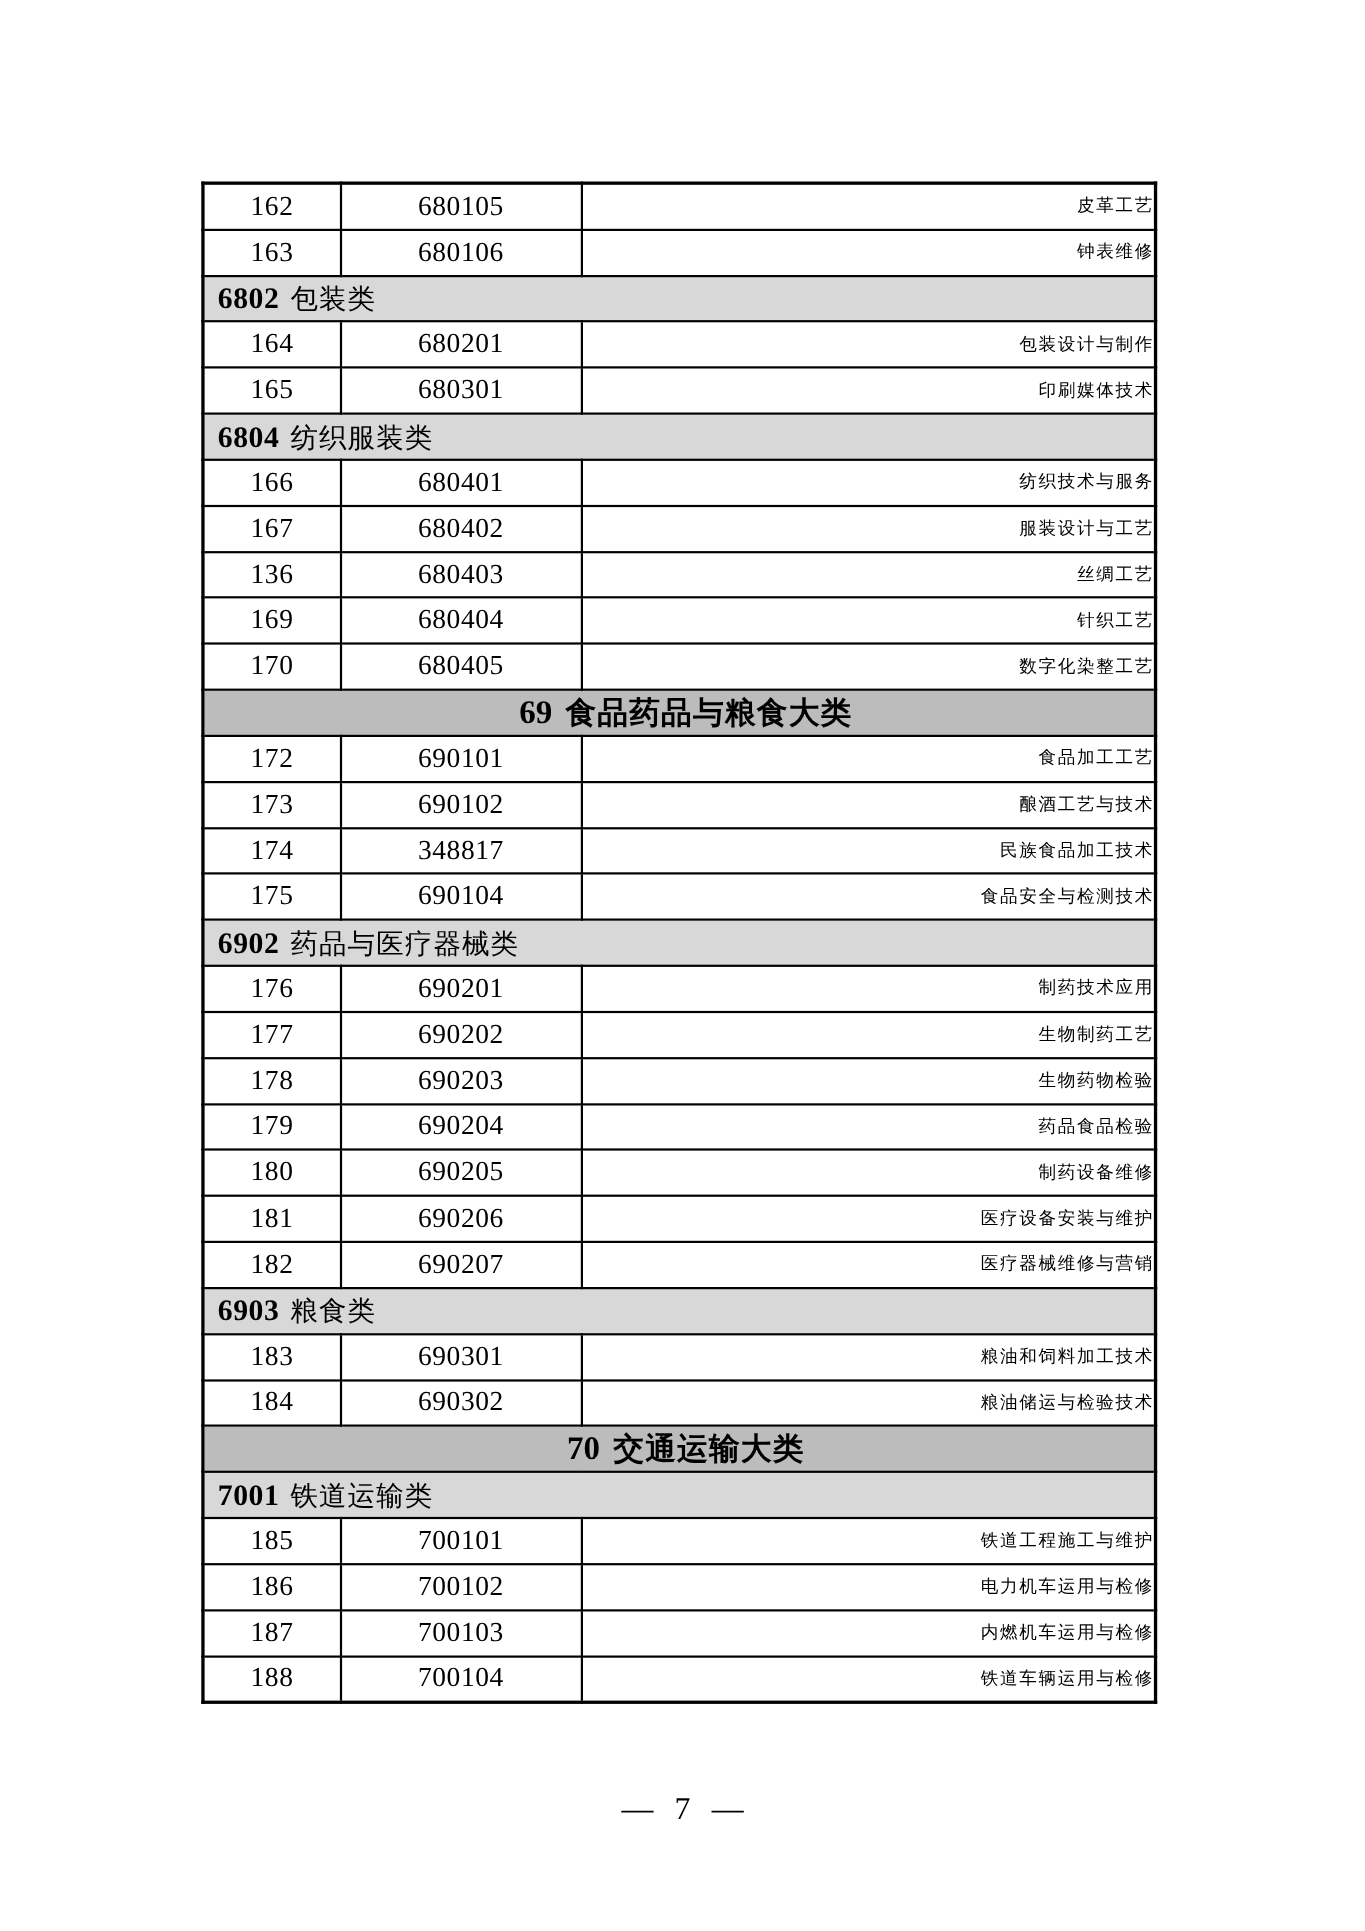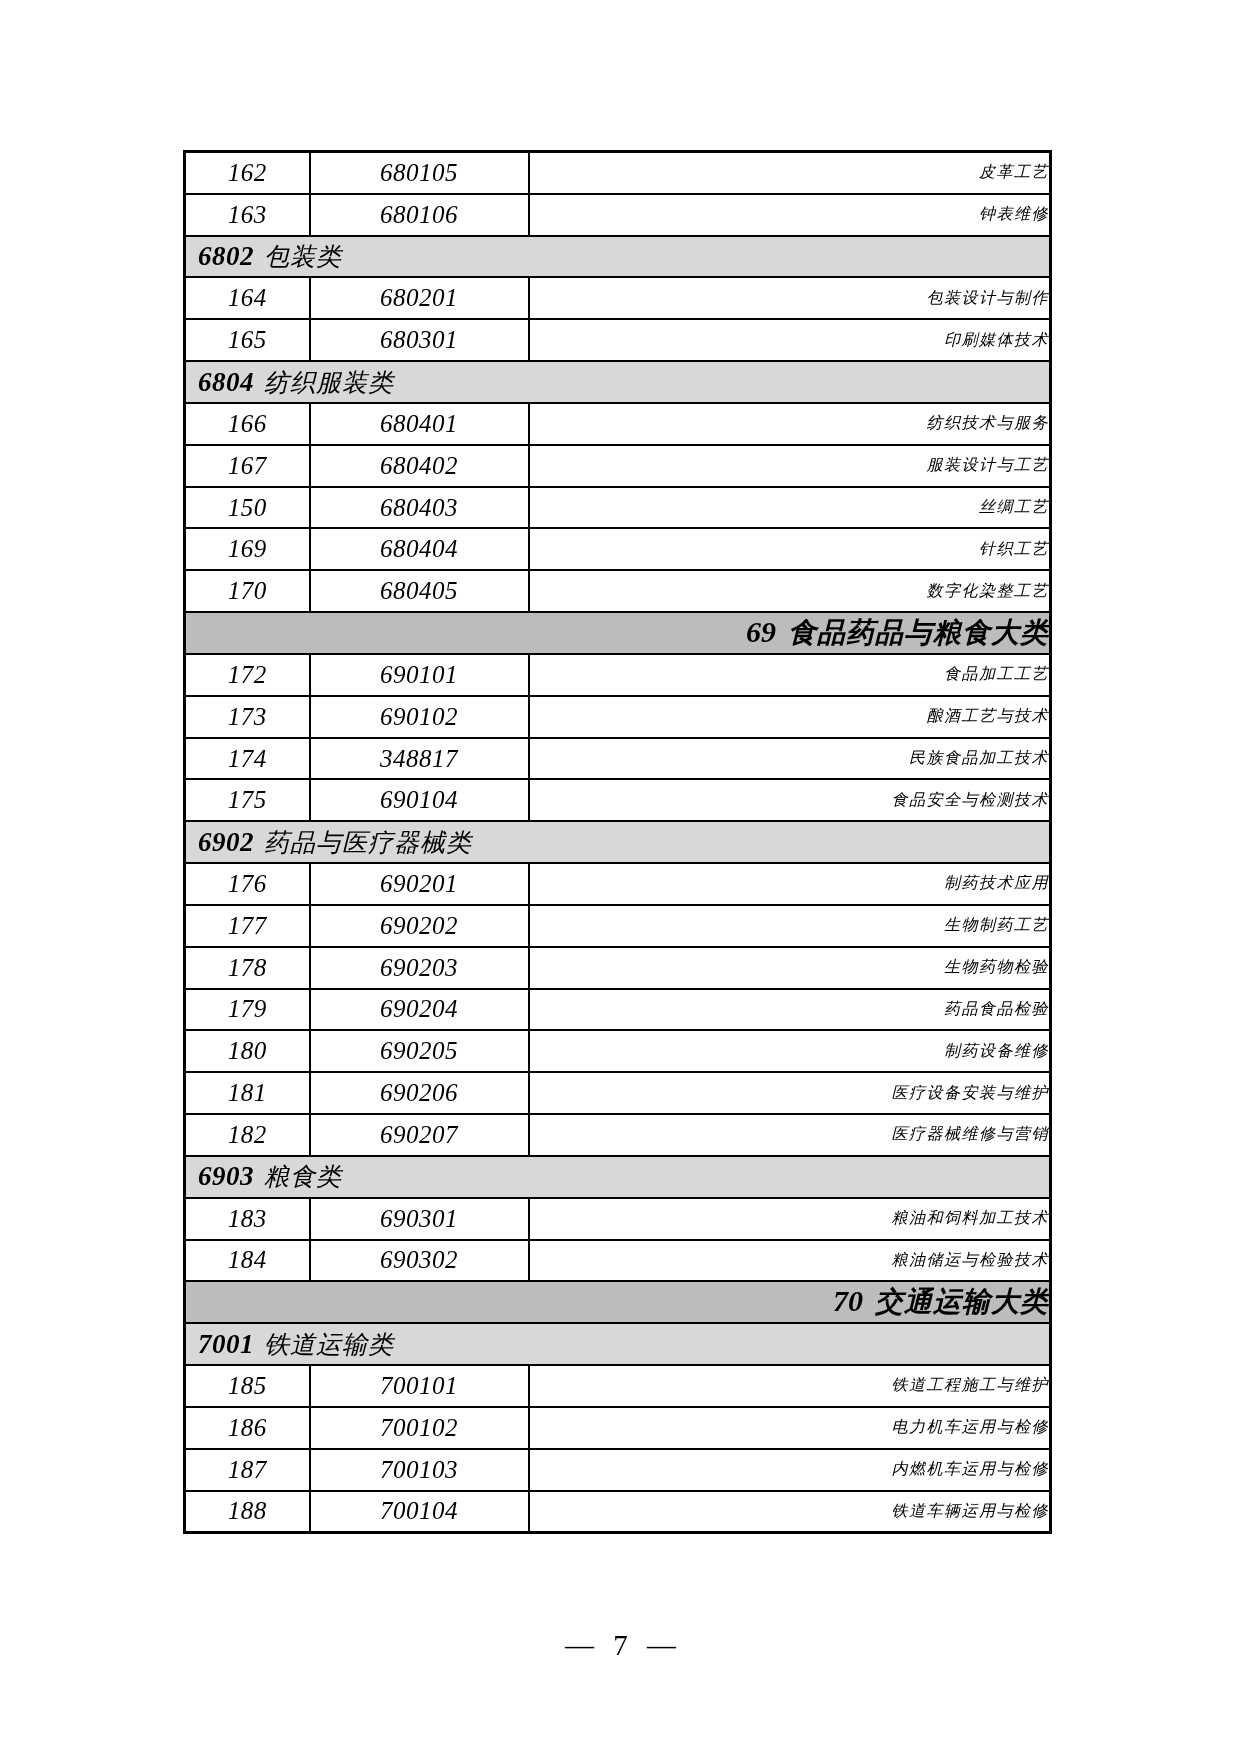"162" .majors-table { font-style: italic -> none; top: 150px -> 165px }
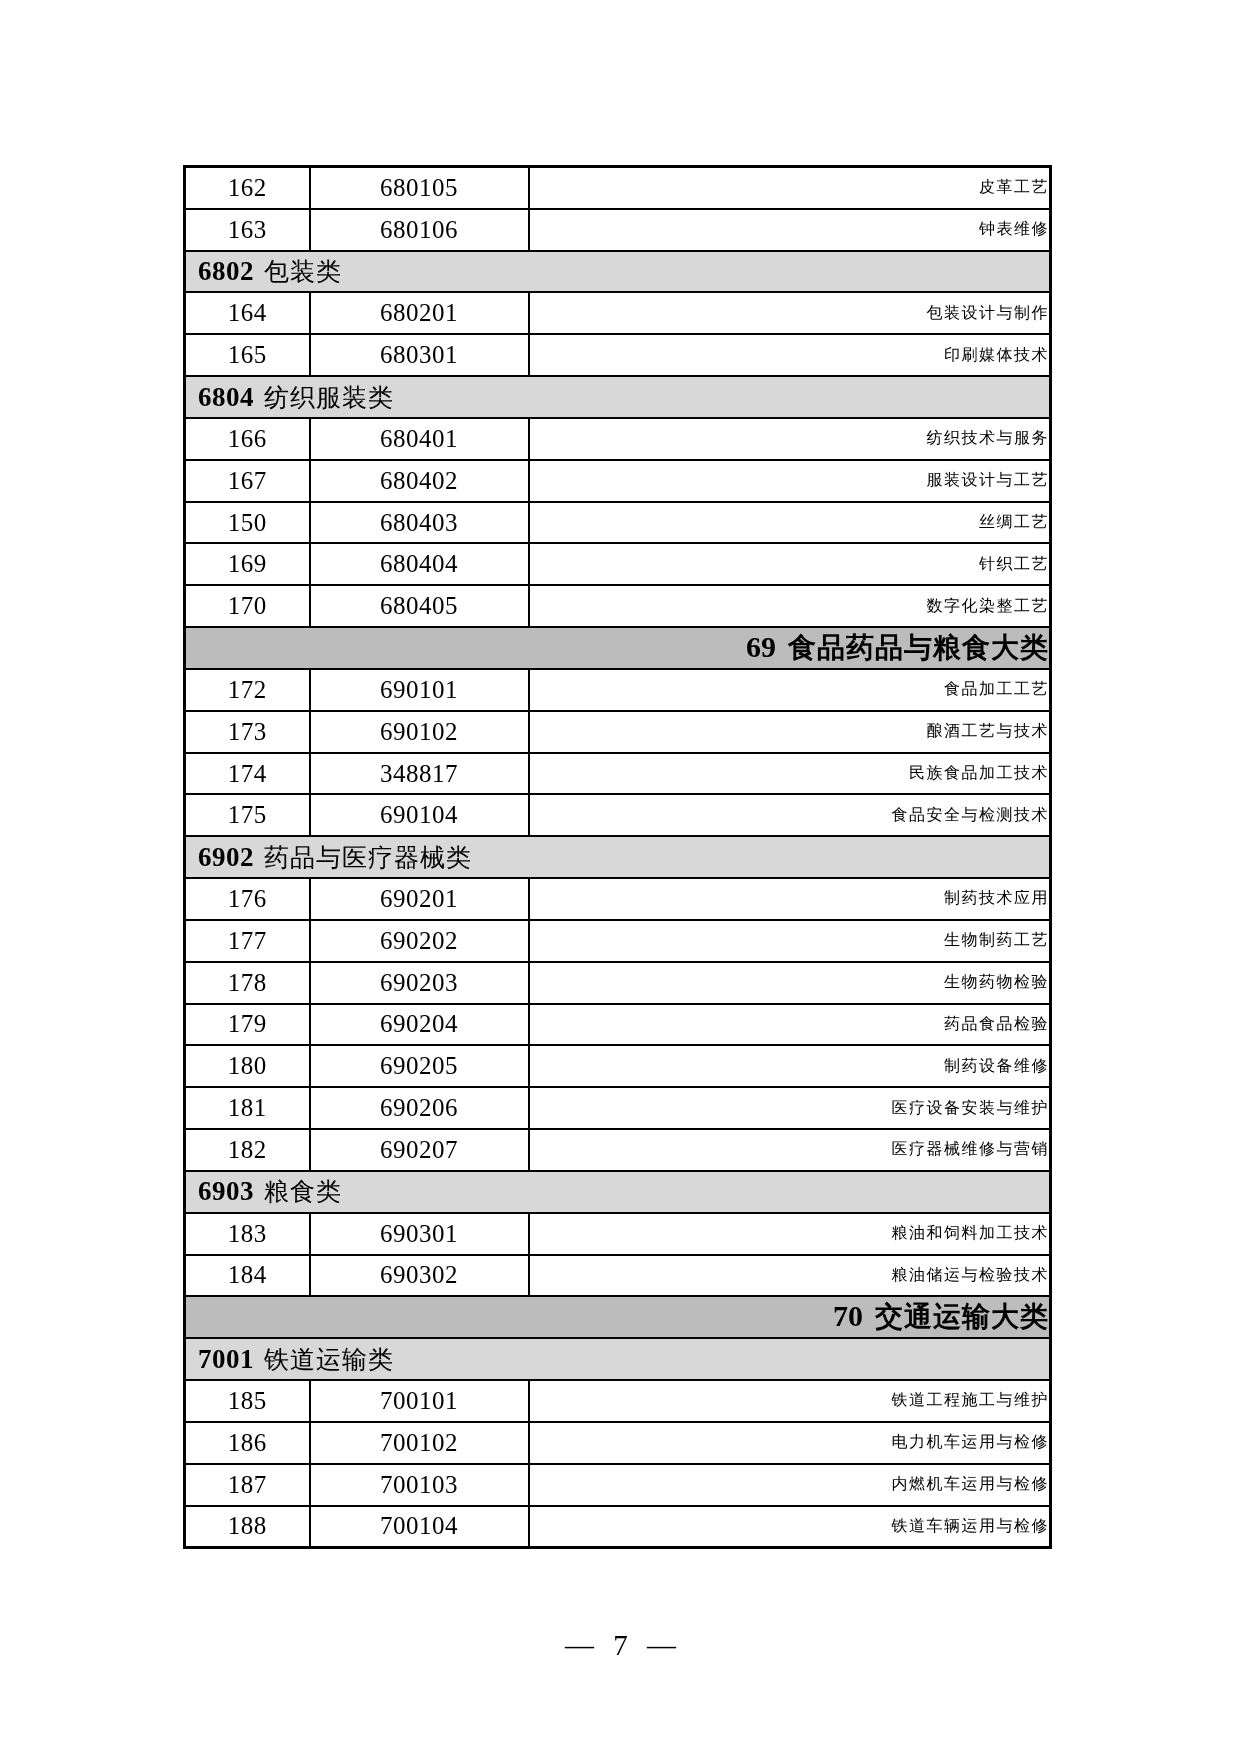"150" td.cell-seq { text: 150 -> 136 }
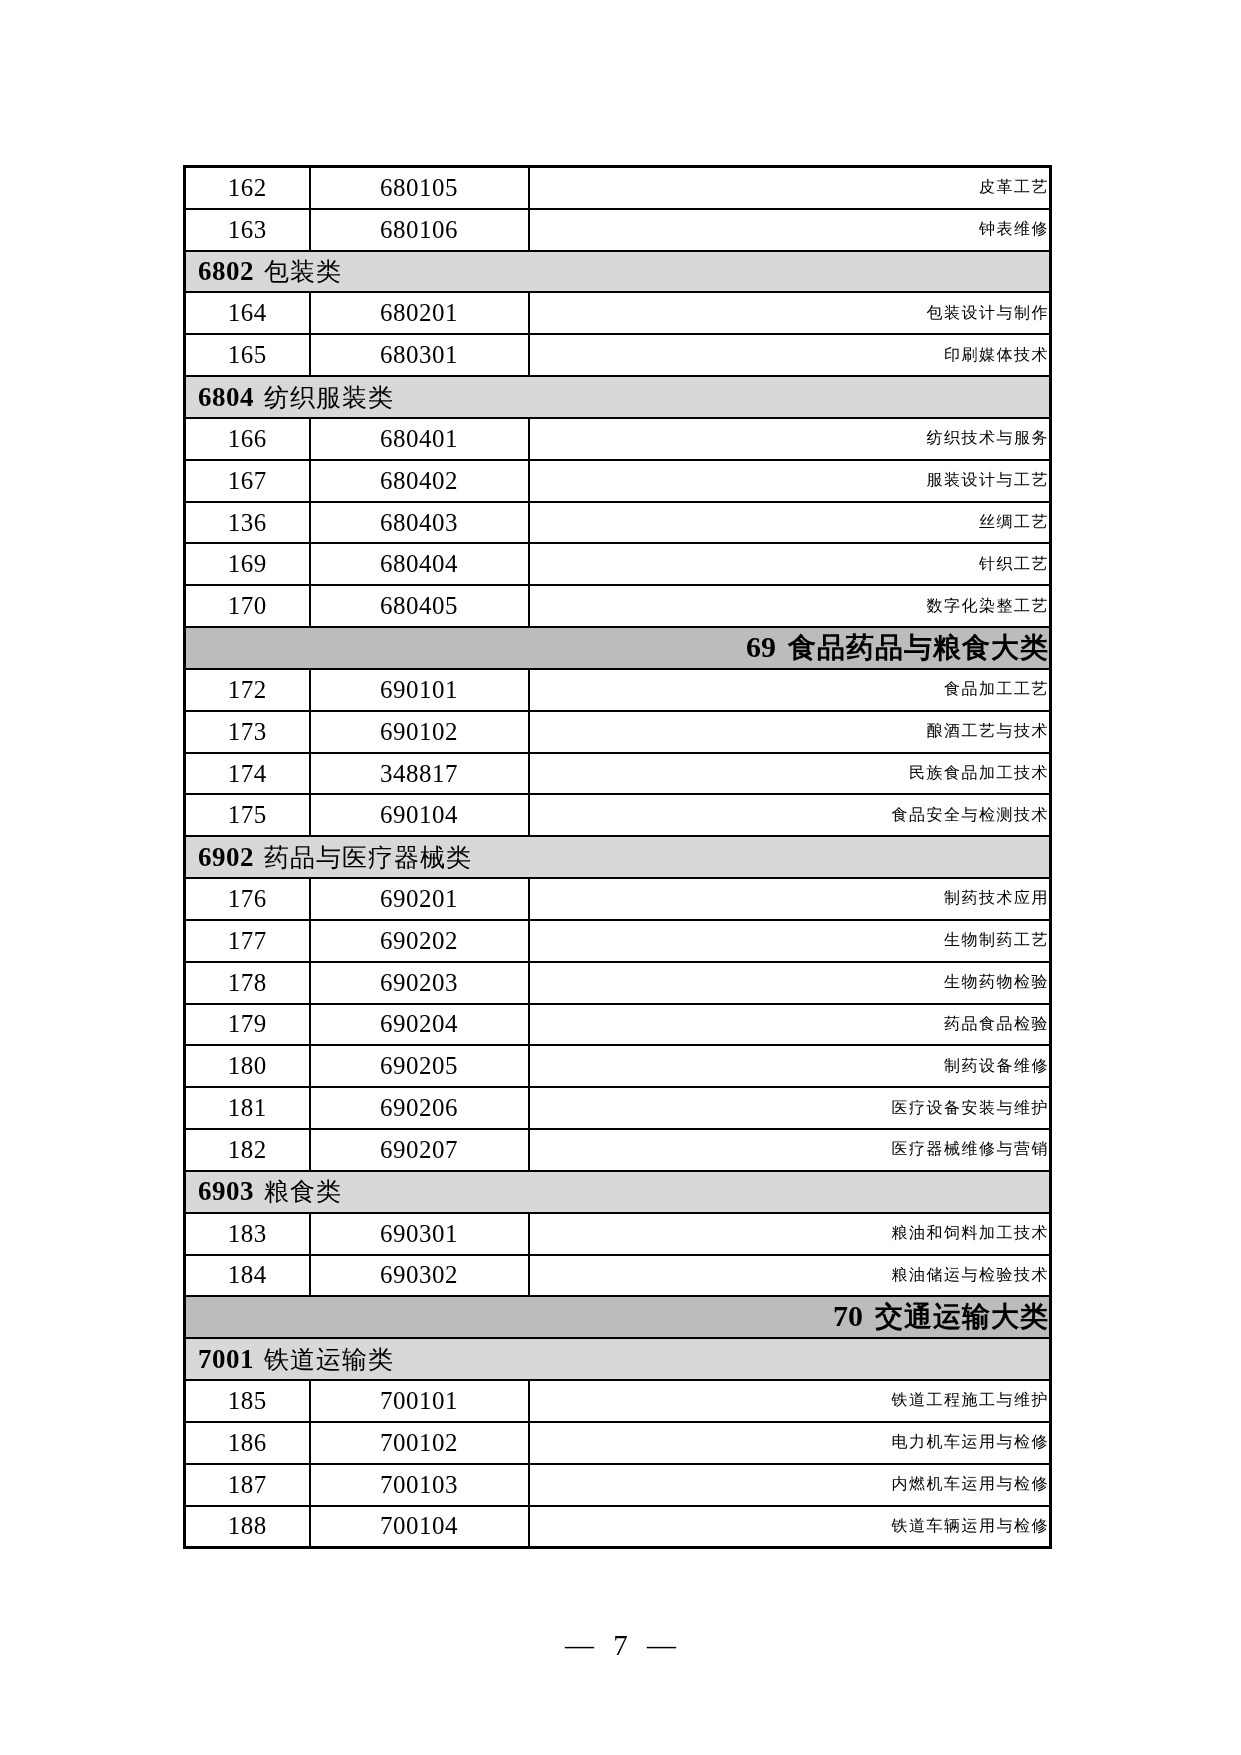"69 食品药品与粮食大类" tr.row-major td { text-align: right -> center }
